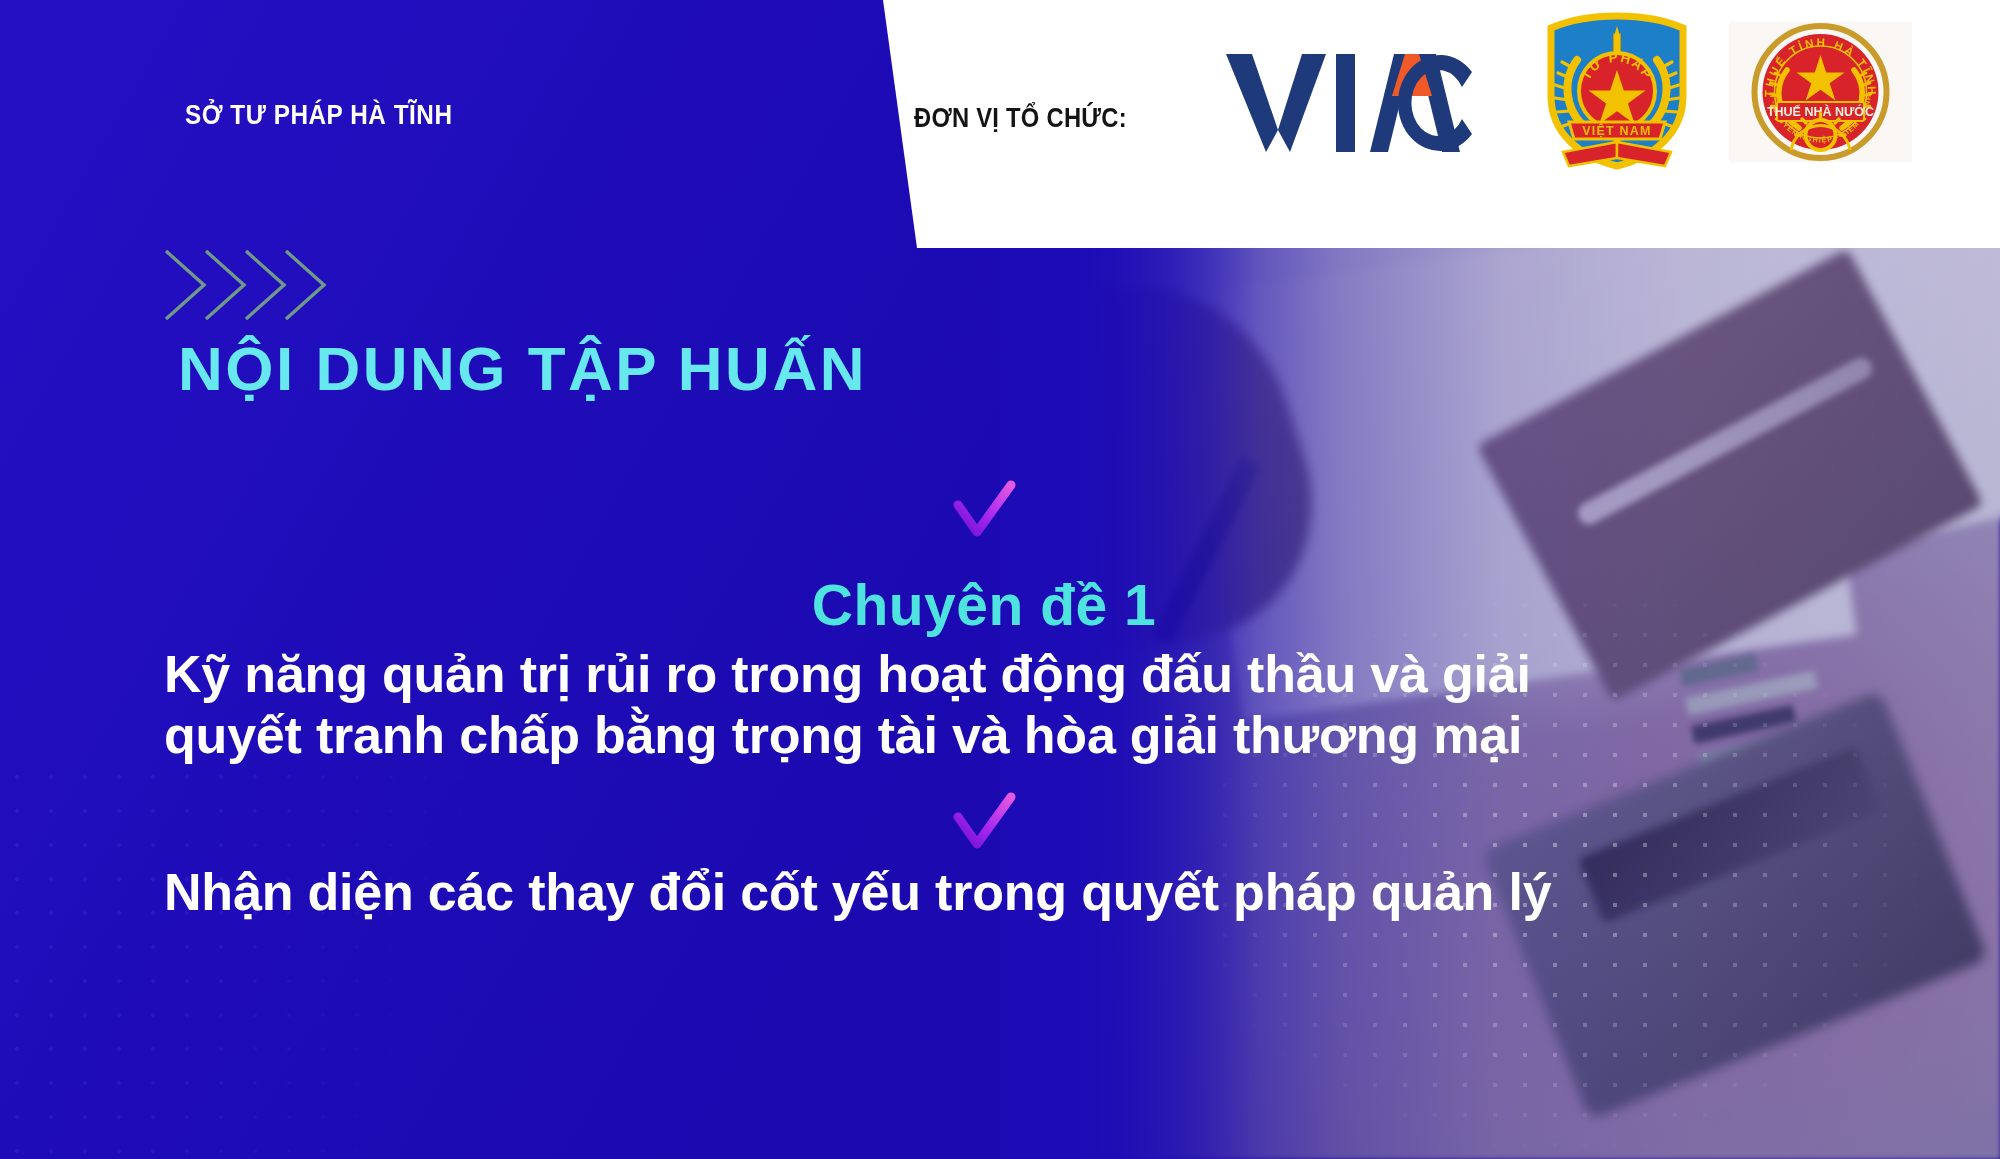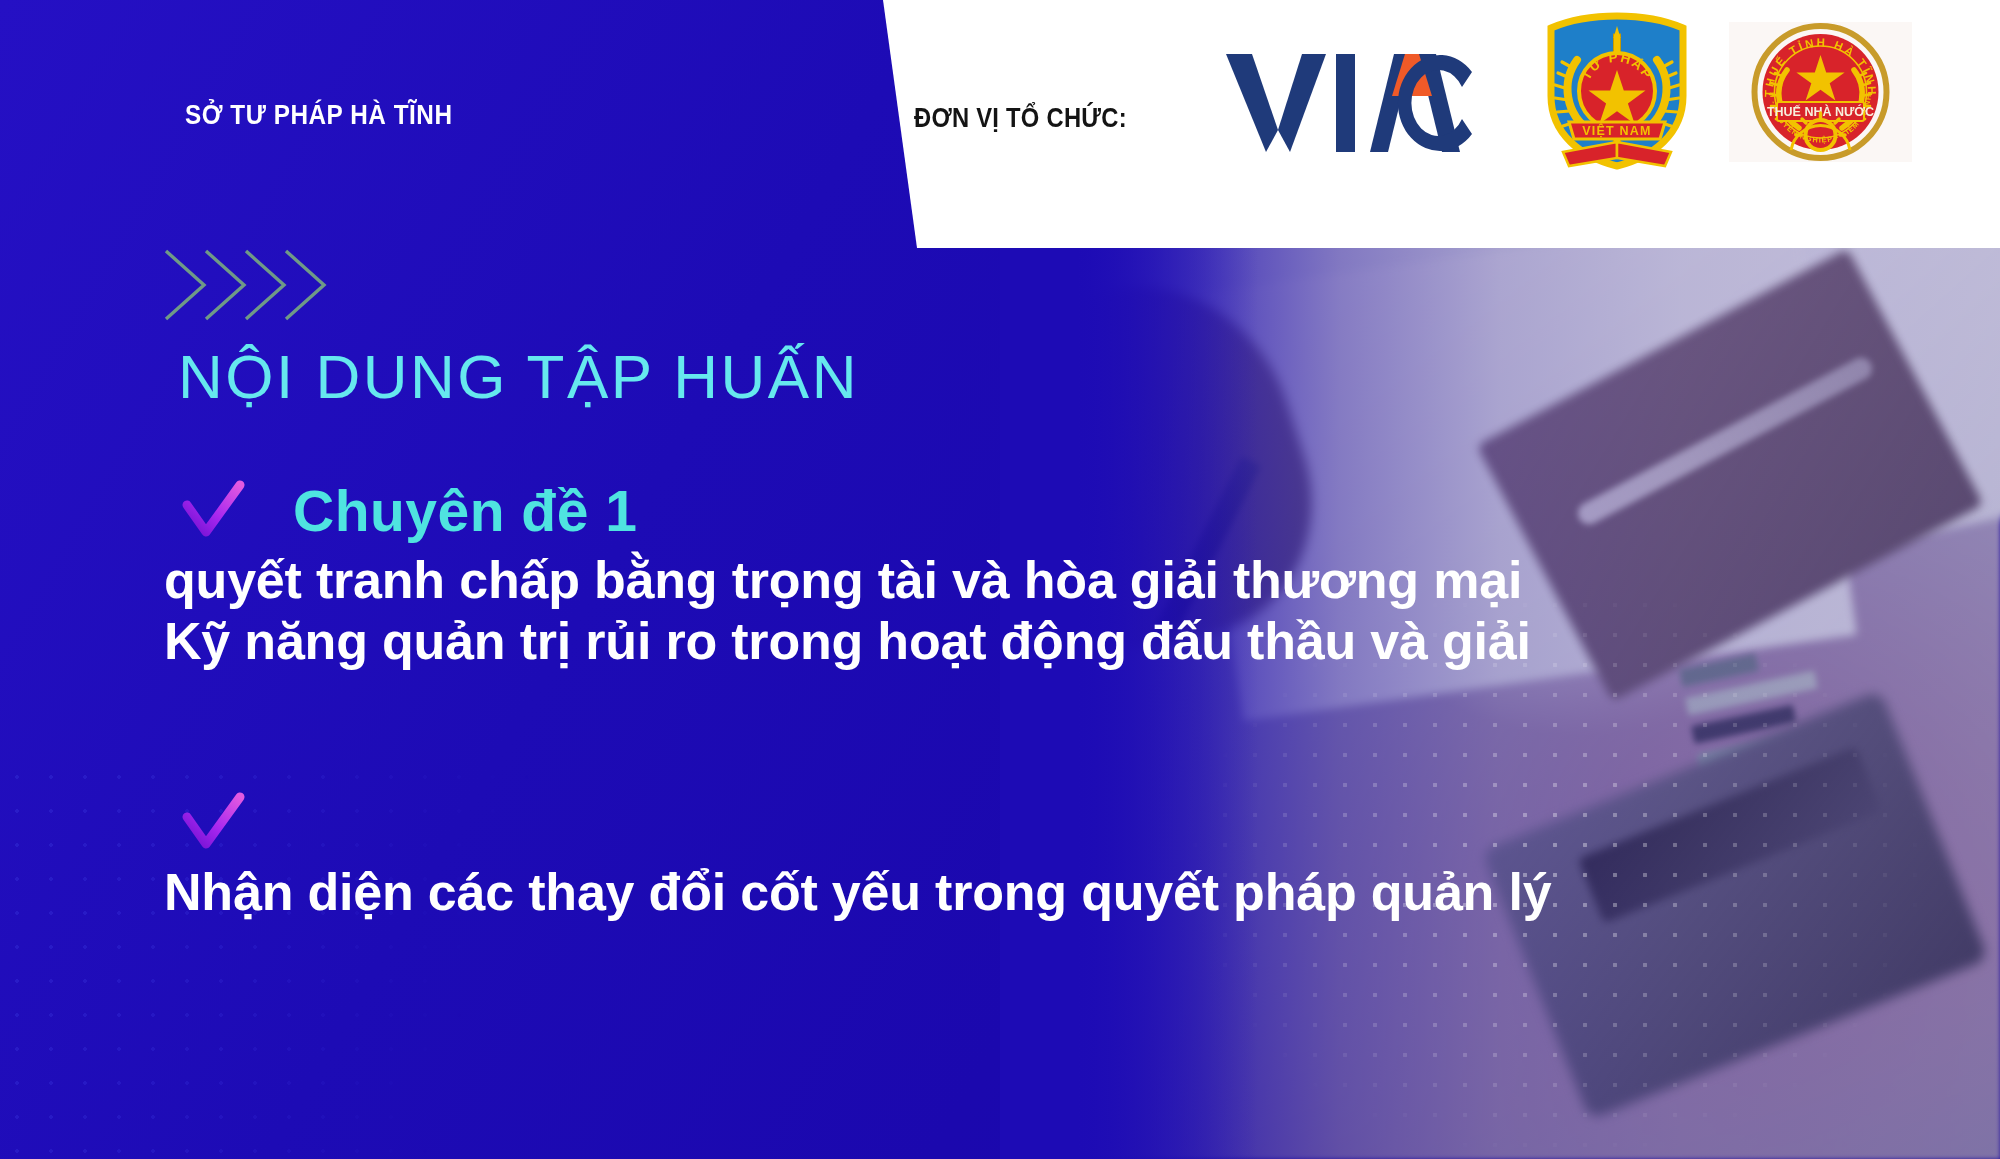"NỘI DUNG TẬP HUẤN" .heading { font-weight: 400 -> 700; top: 344px -> 336px }
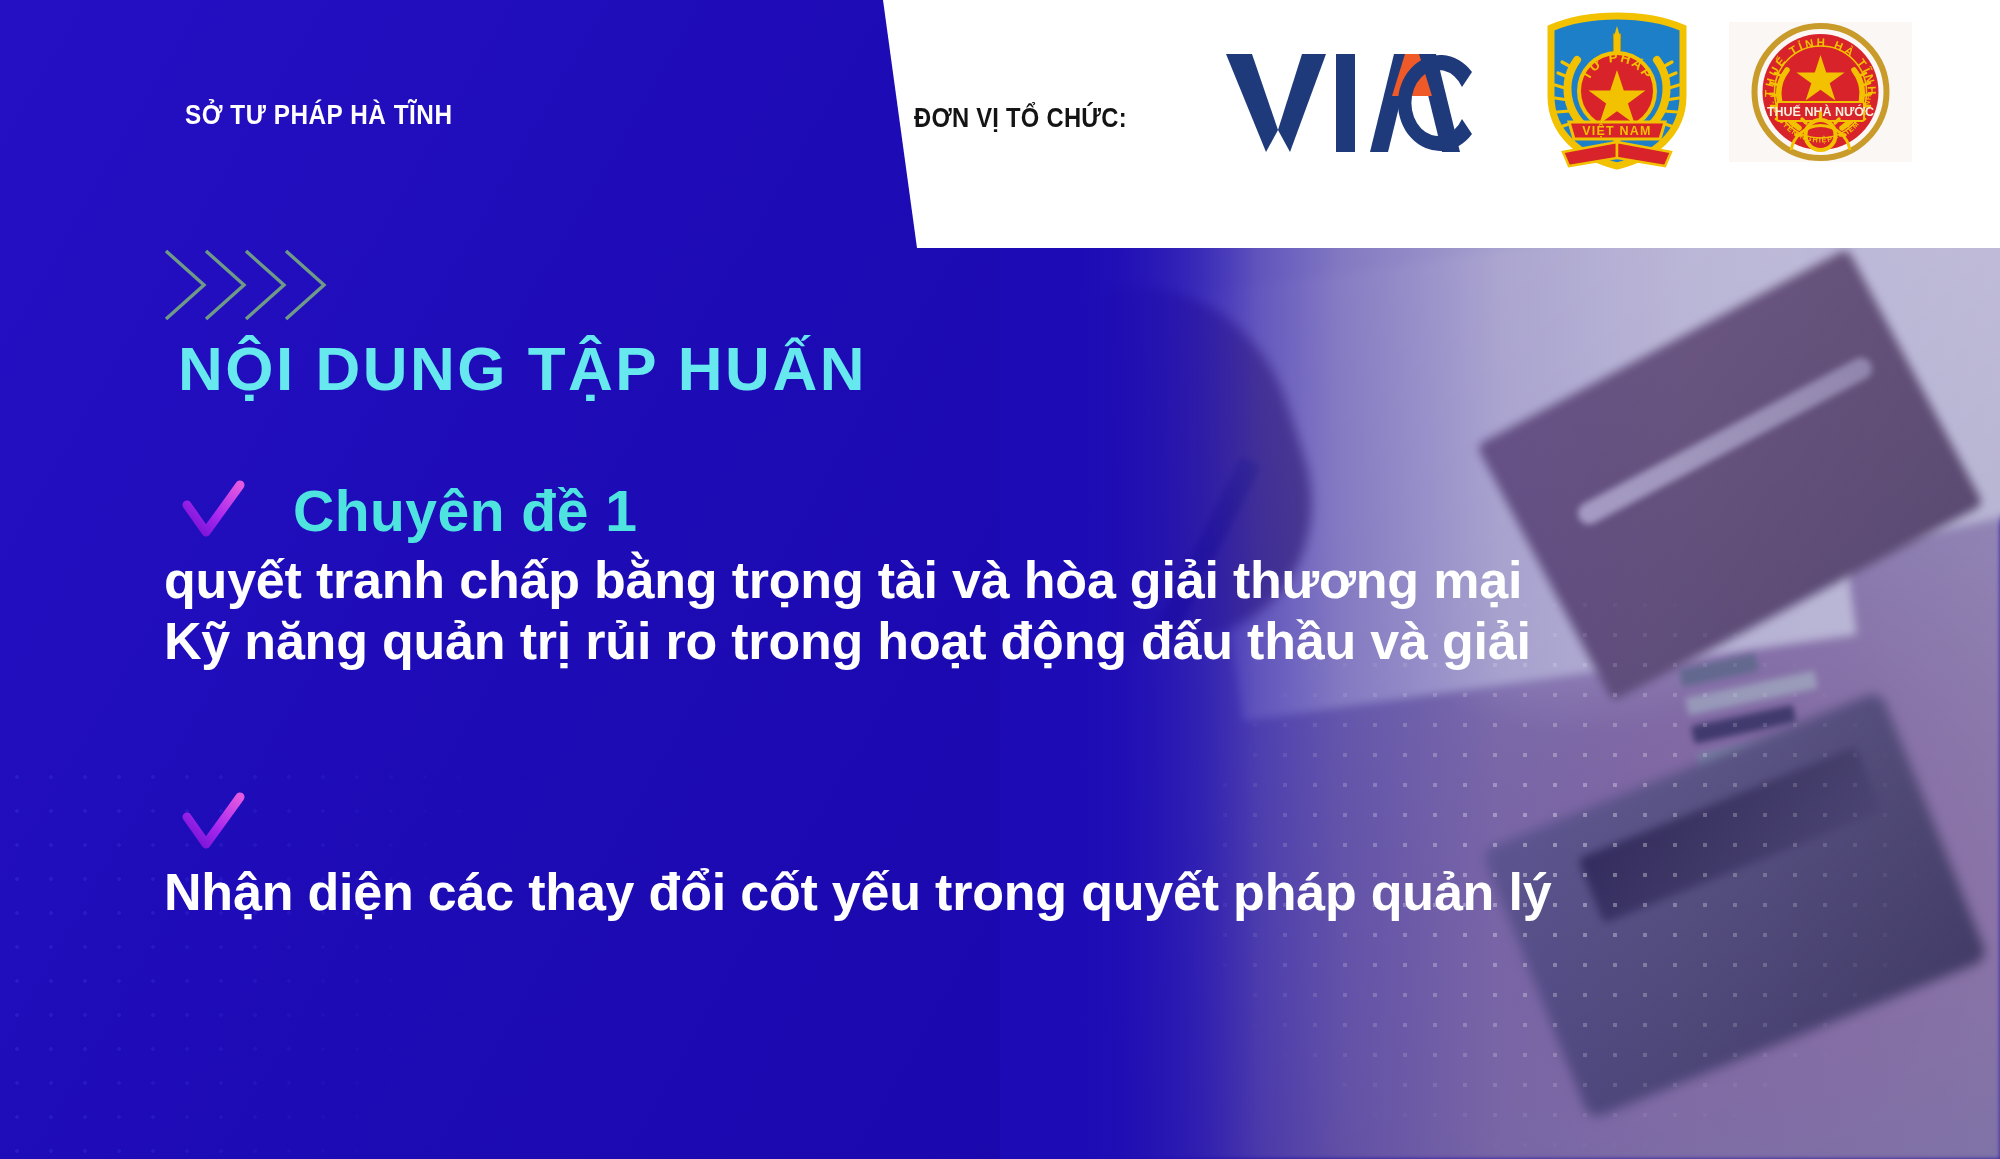"Chuyên đề 1" .topic-head { flex-direction: none -> column; gap: 47px -> 28px }
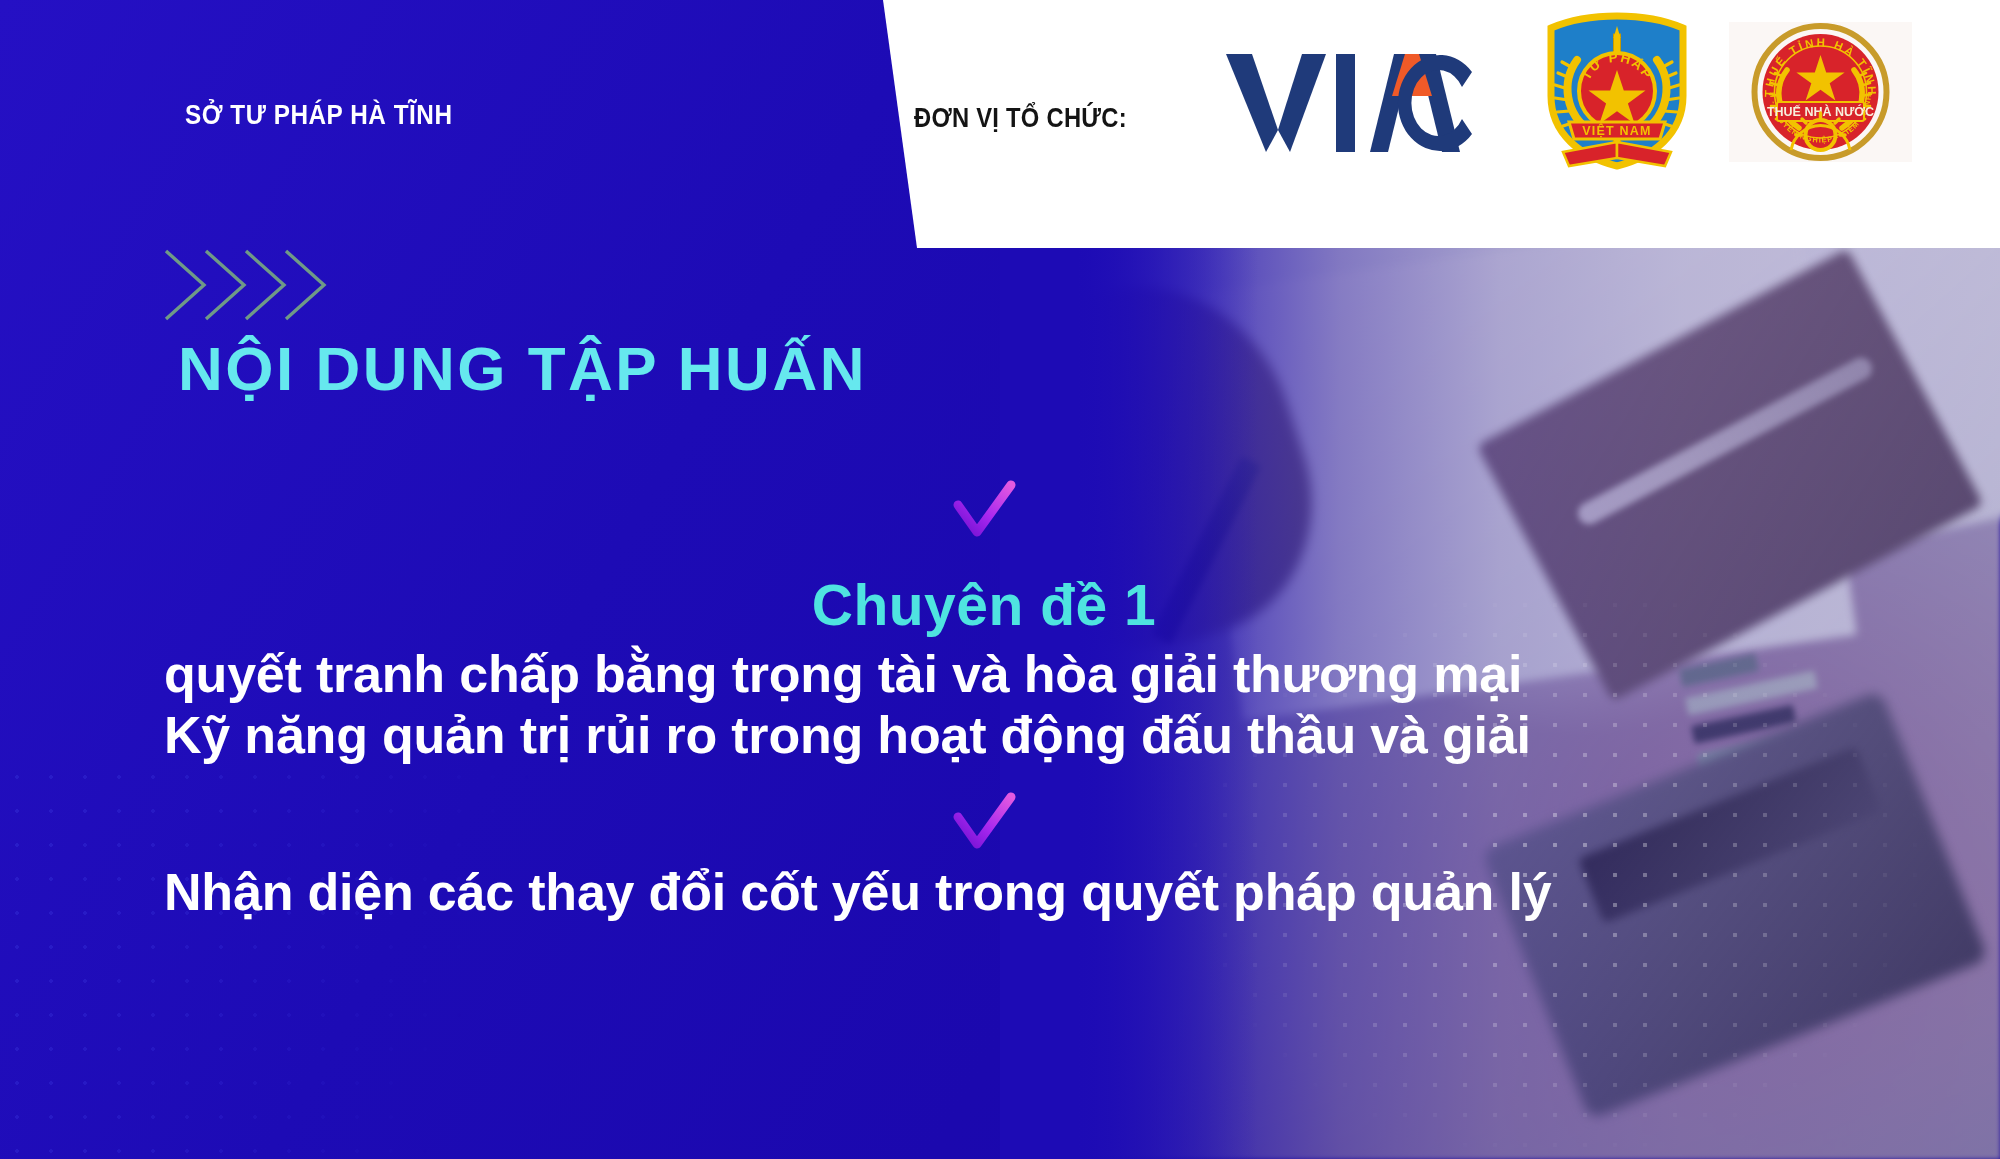"quyết tranh chấp bằng trọng" span { order: before "Kỹ năng quản trị rủi" -> after "Kỹ năng quản trị rủi" }
